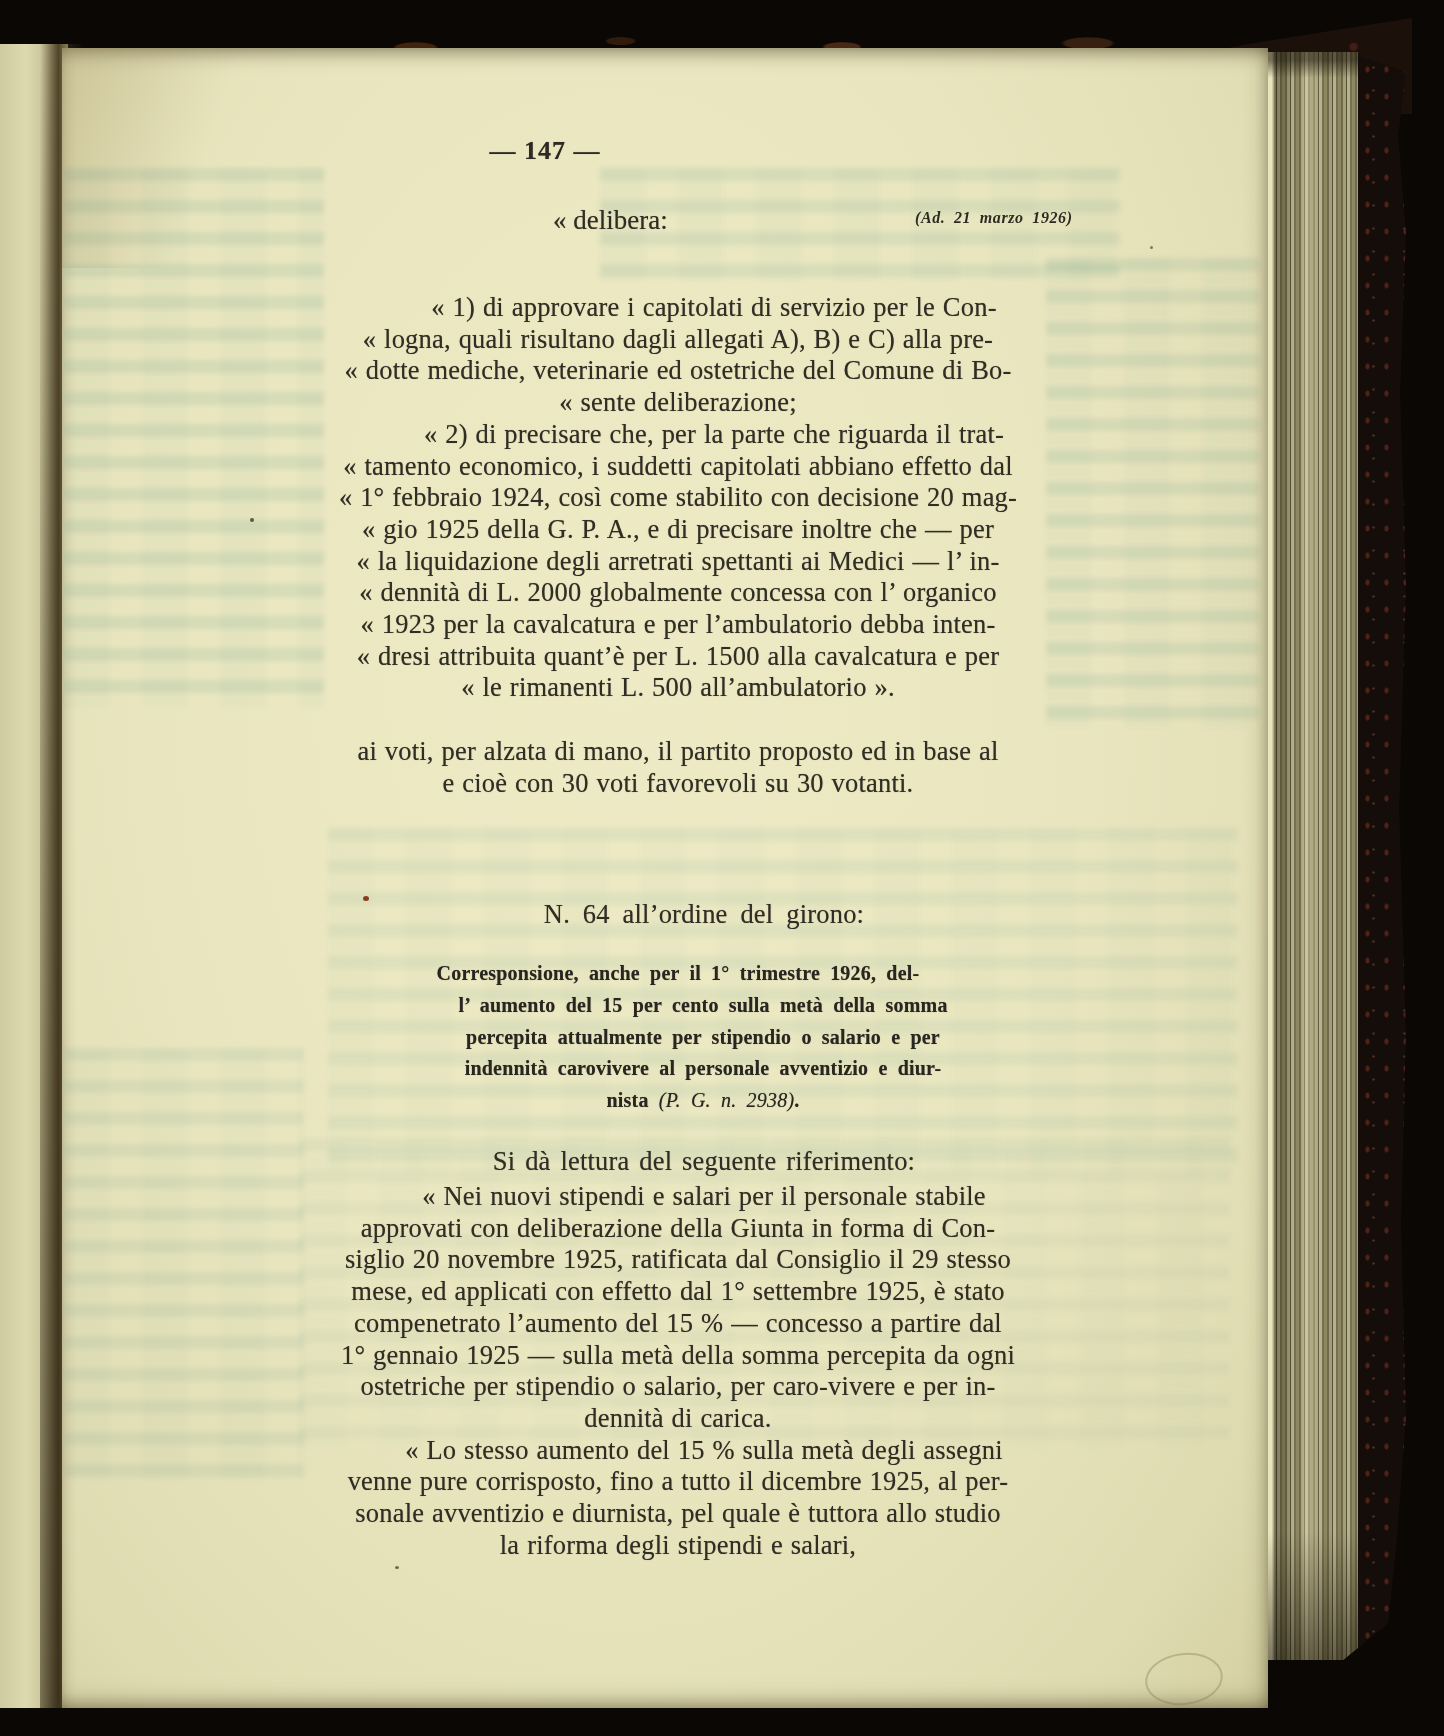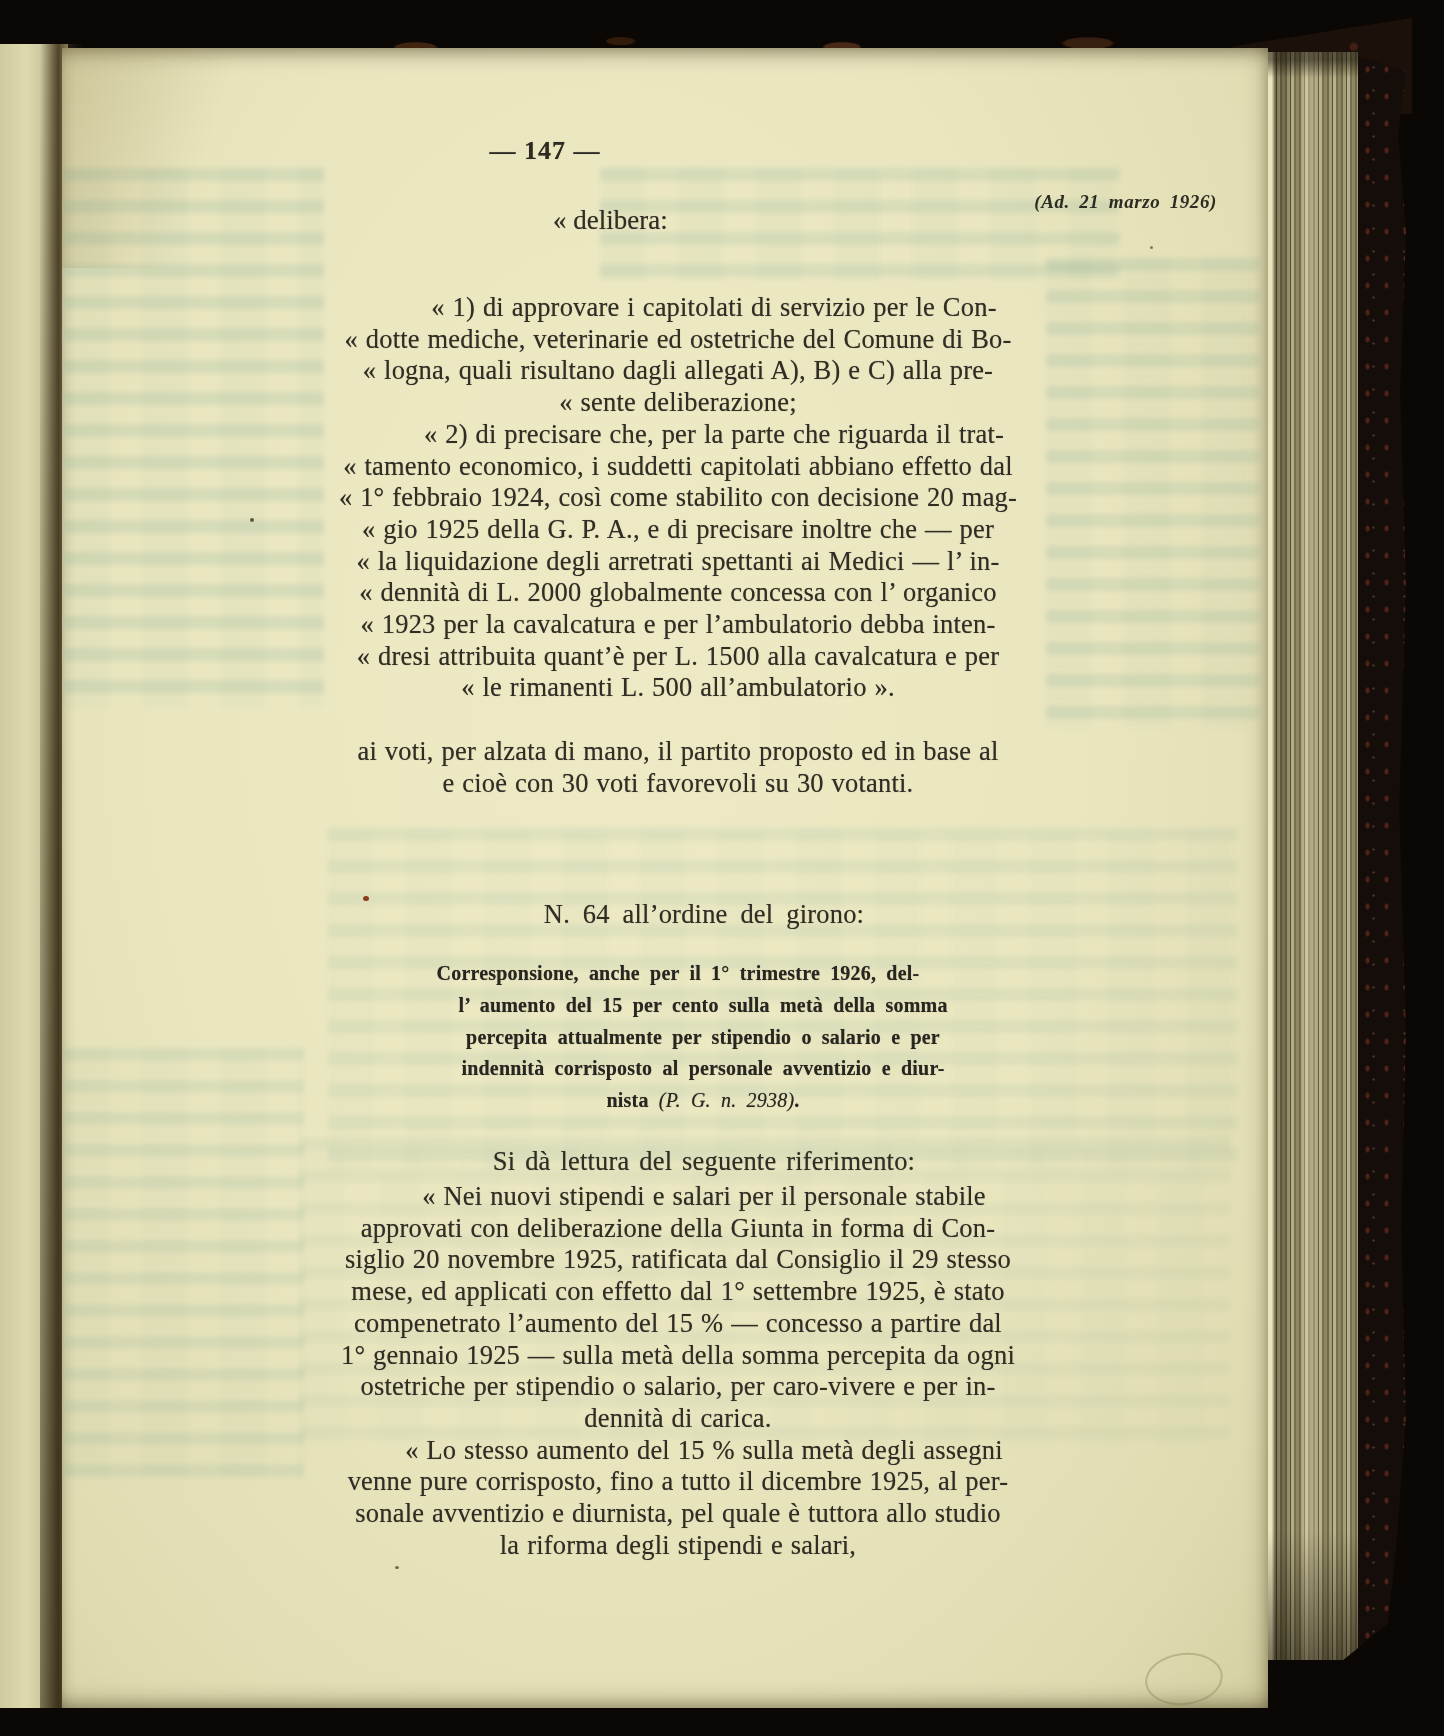"(Ad. 21 marzo 1926)" .datenote { font-size: 19px -> 16px; text-align: right -> none; top: 143px -> 161px }
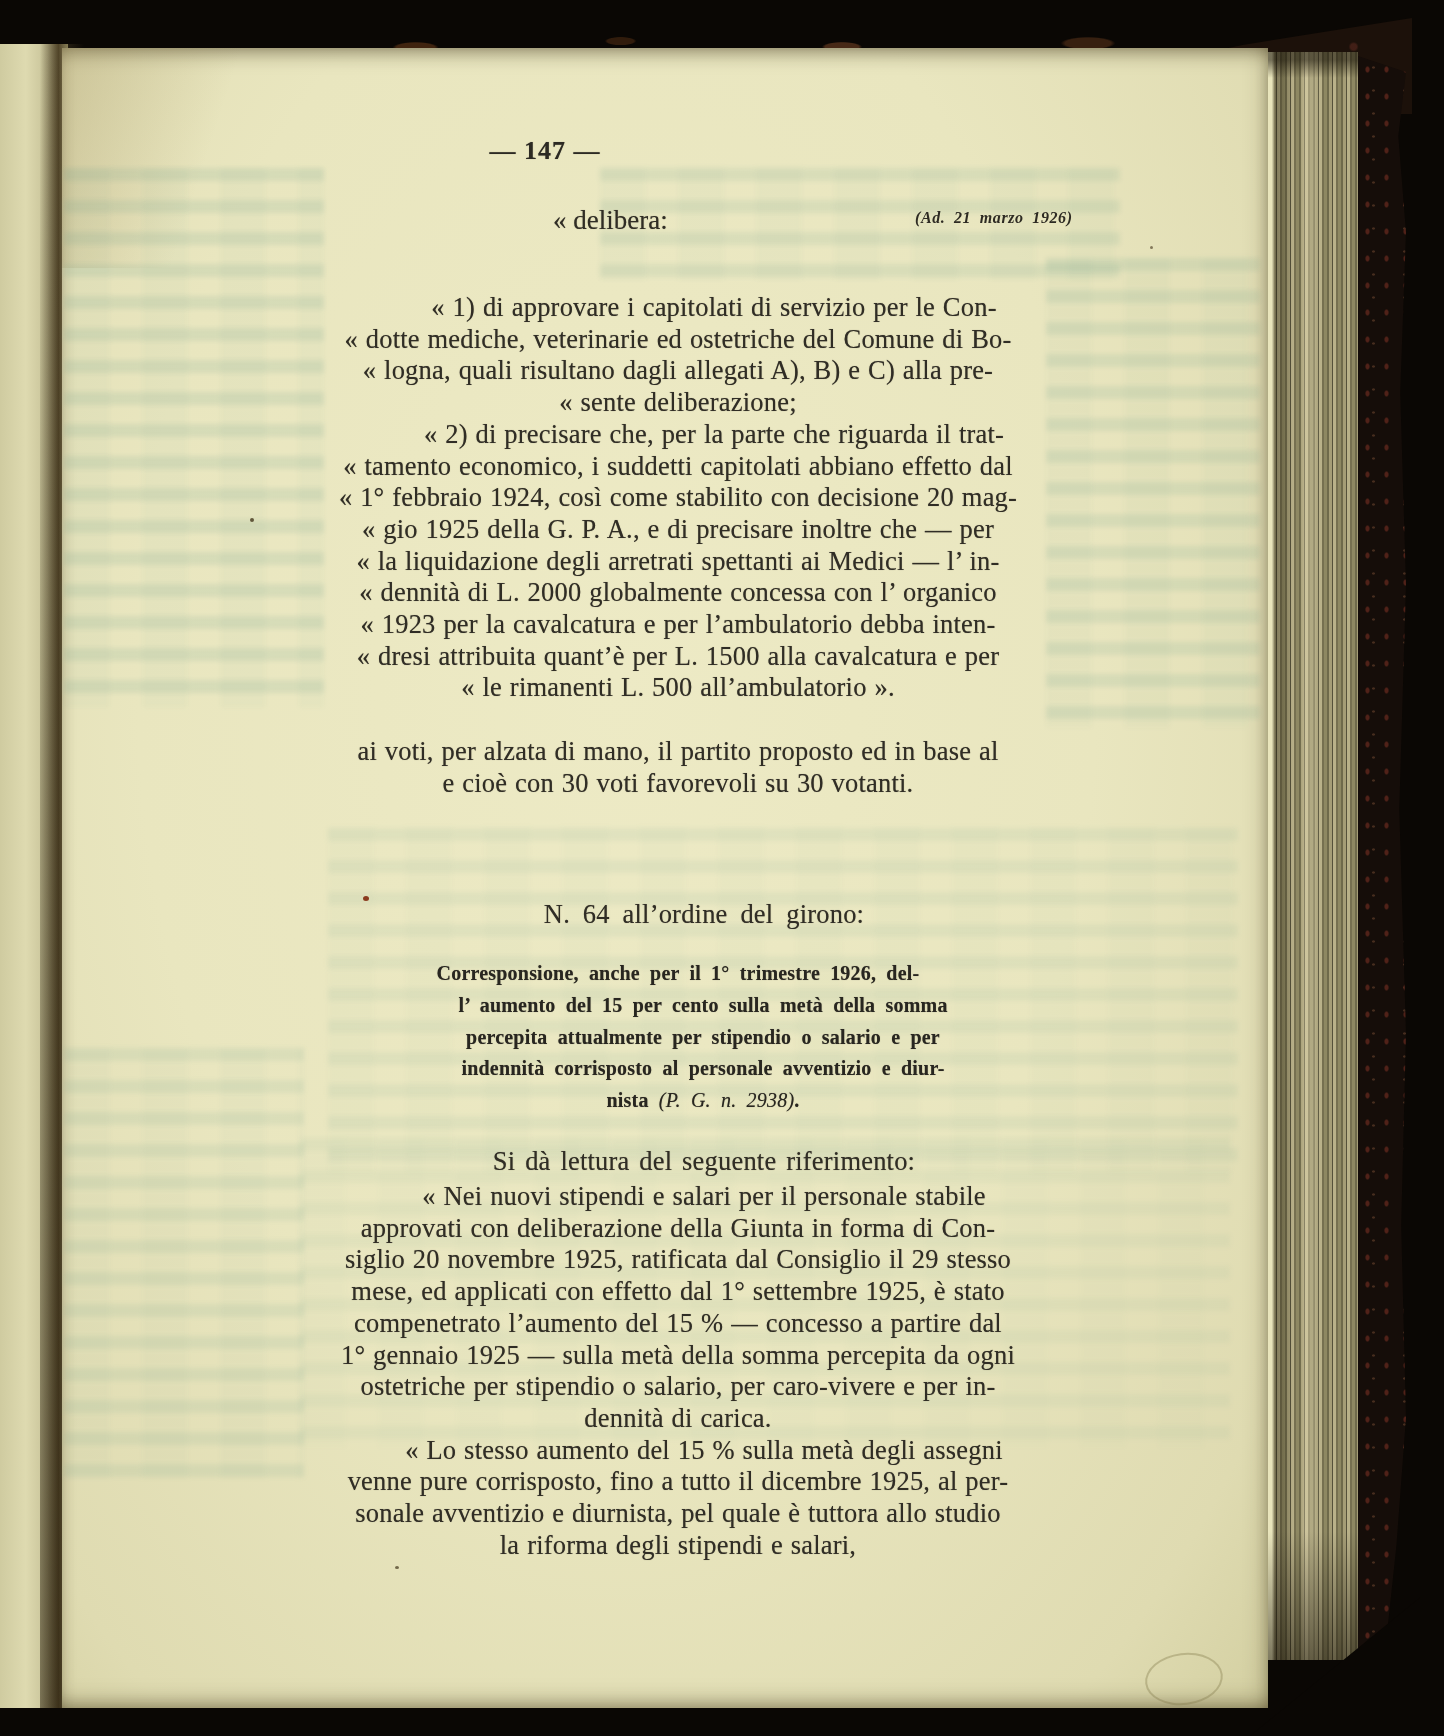"« dotte mediche, veterinarie ed" div.tl { order: before "« logna, quali risultano dagli" -> after "« logna, quali risultano dagli" }
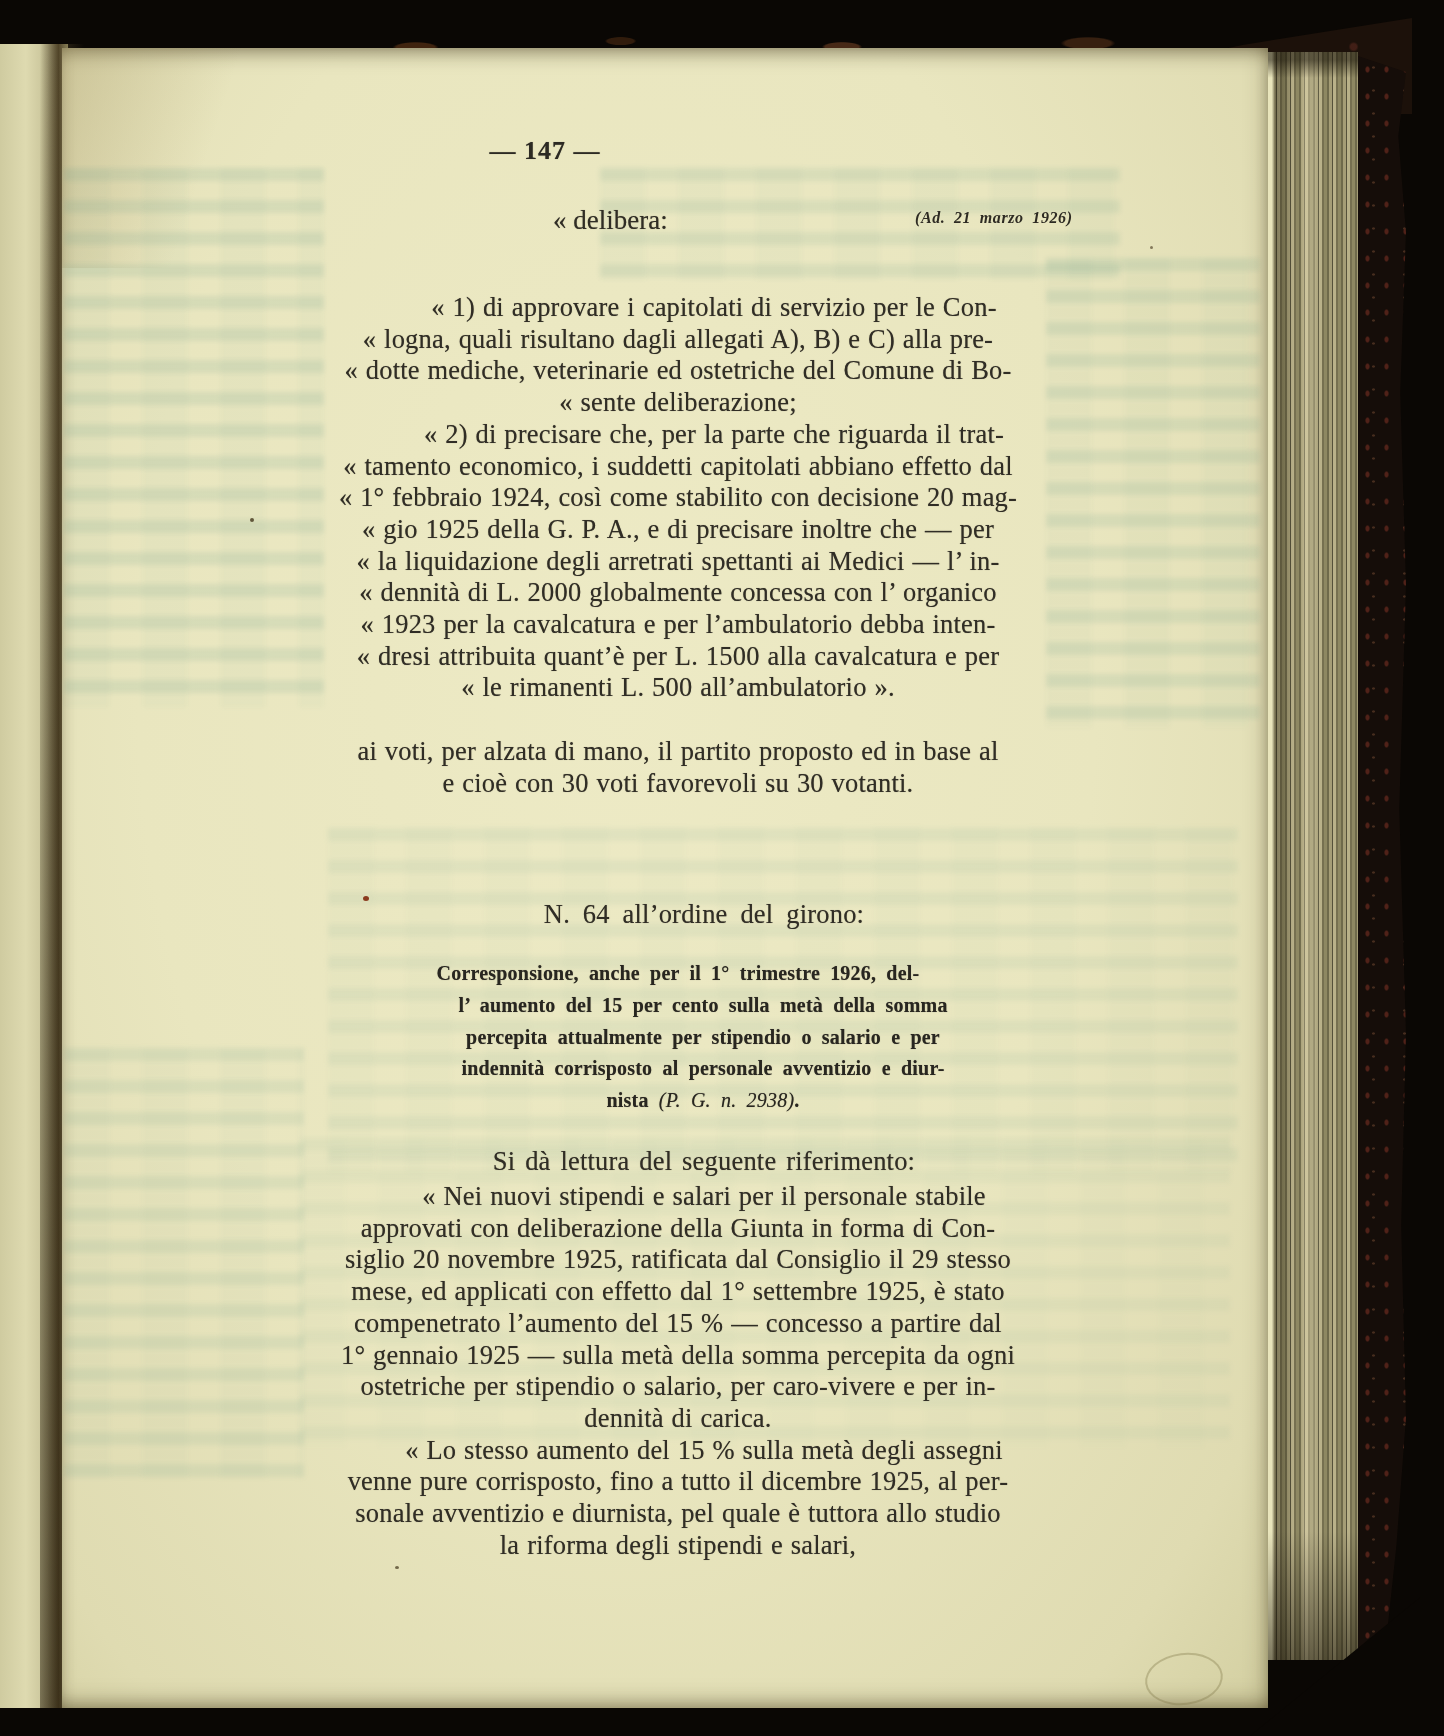"indennità corrisposto al personale" span { text: corrisposto -> carovivere }
